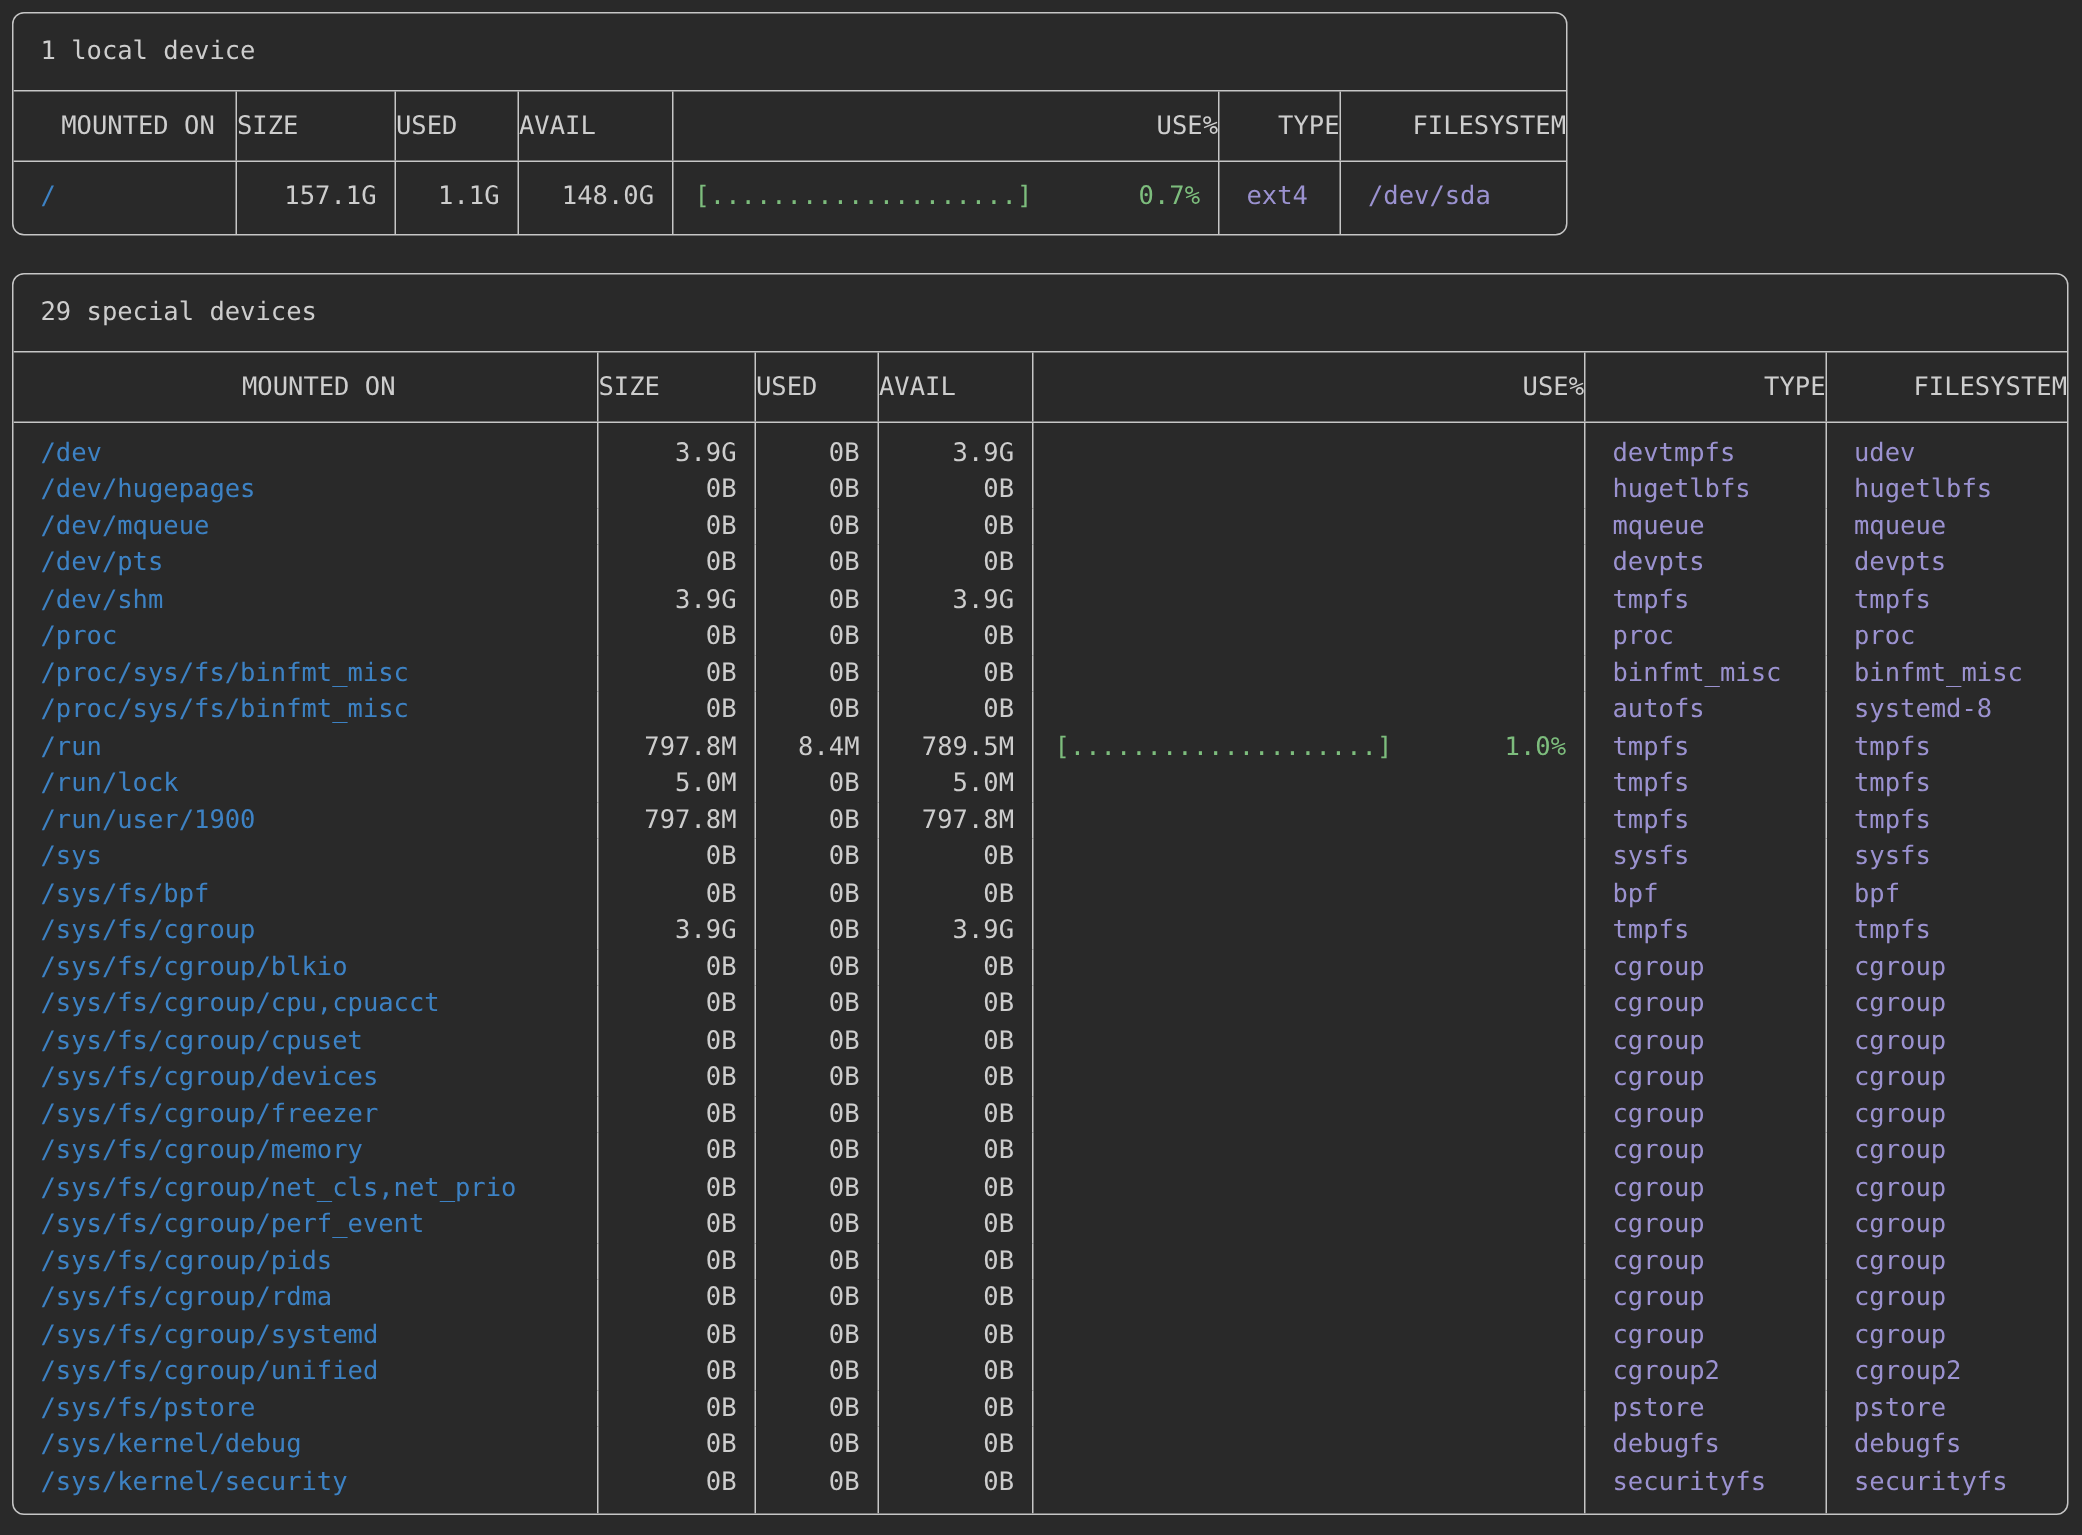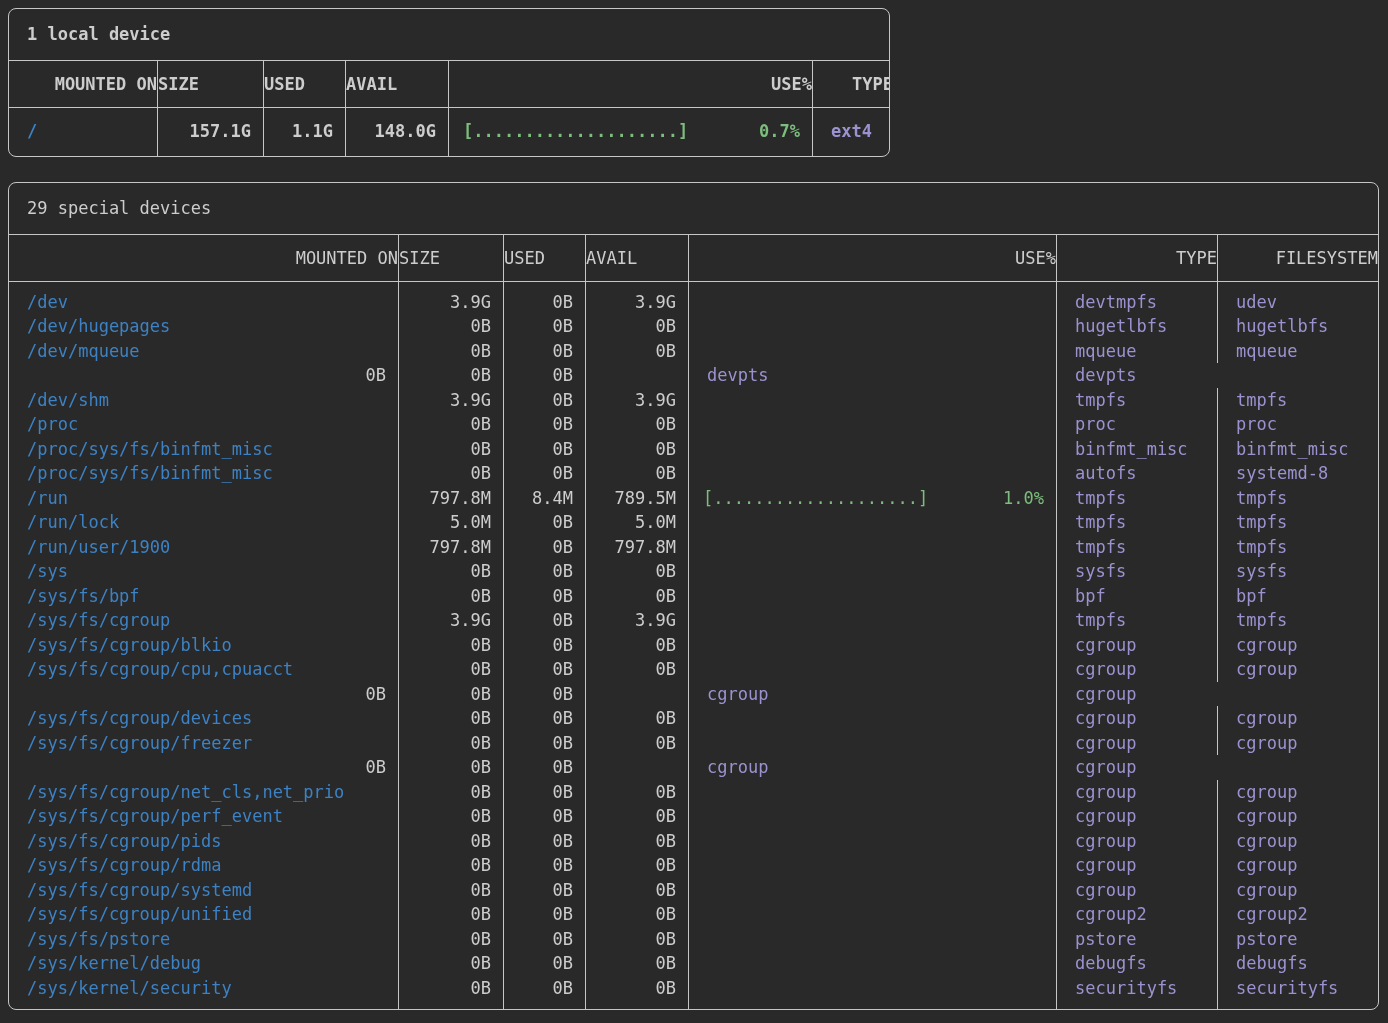"1 local device" .duf-table.local { font-weight: bold -> none; width: 882px -> 1037px }
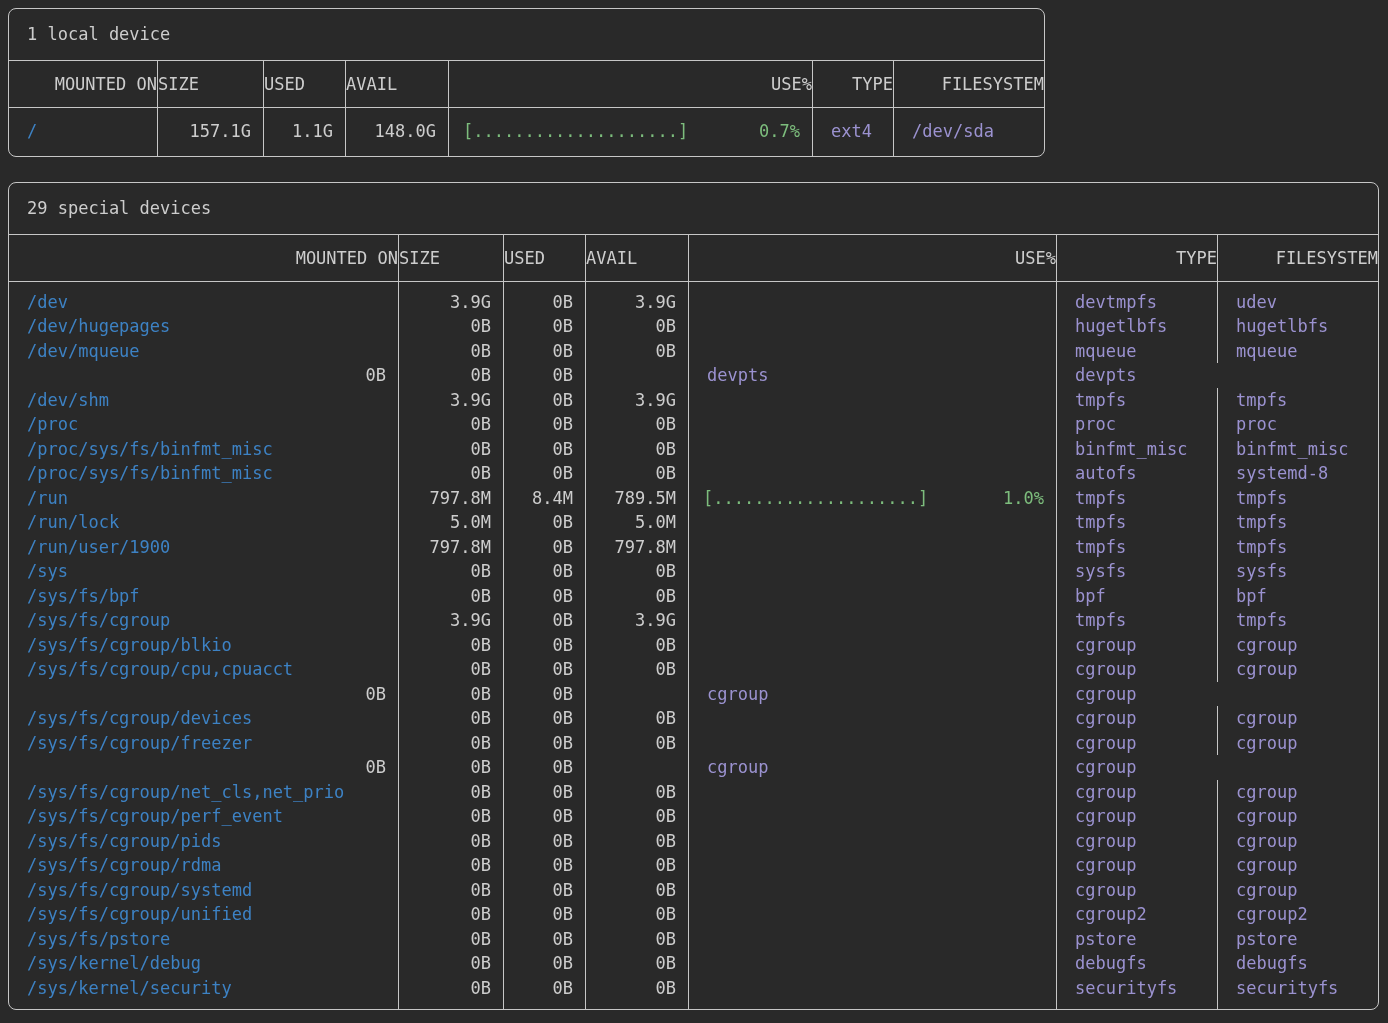"MOUNTED ON" .cell.h-mount { text-align: right -> center }
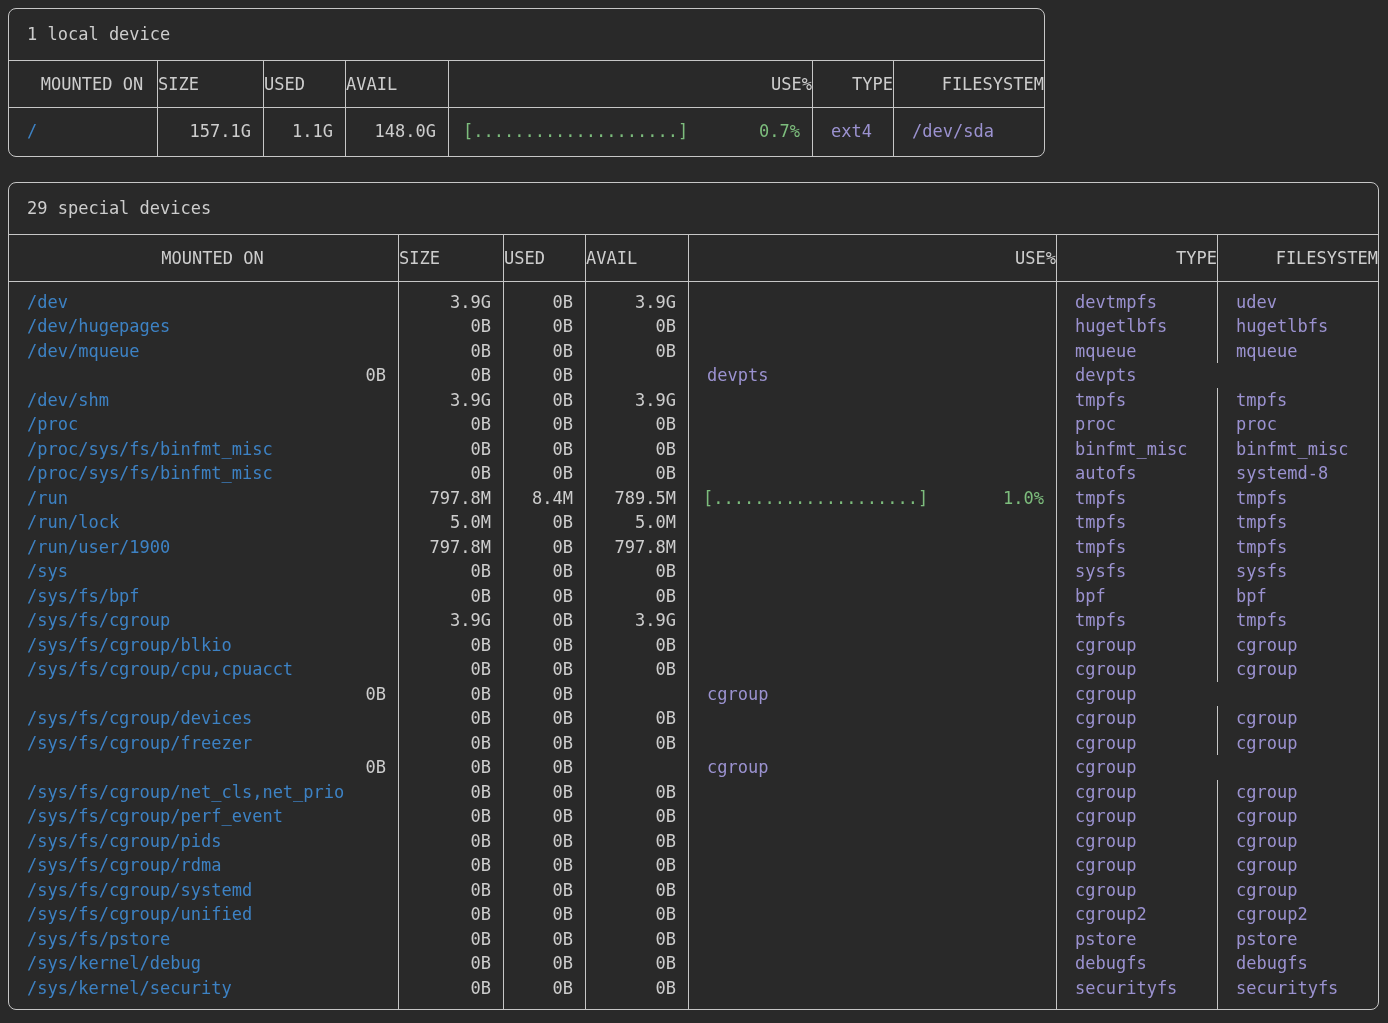"/dev/pts" div.cell { html: none -> <div>/dev/pts</div> }
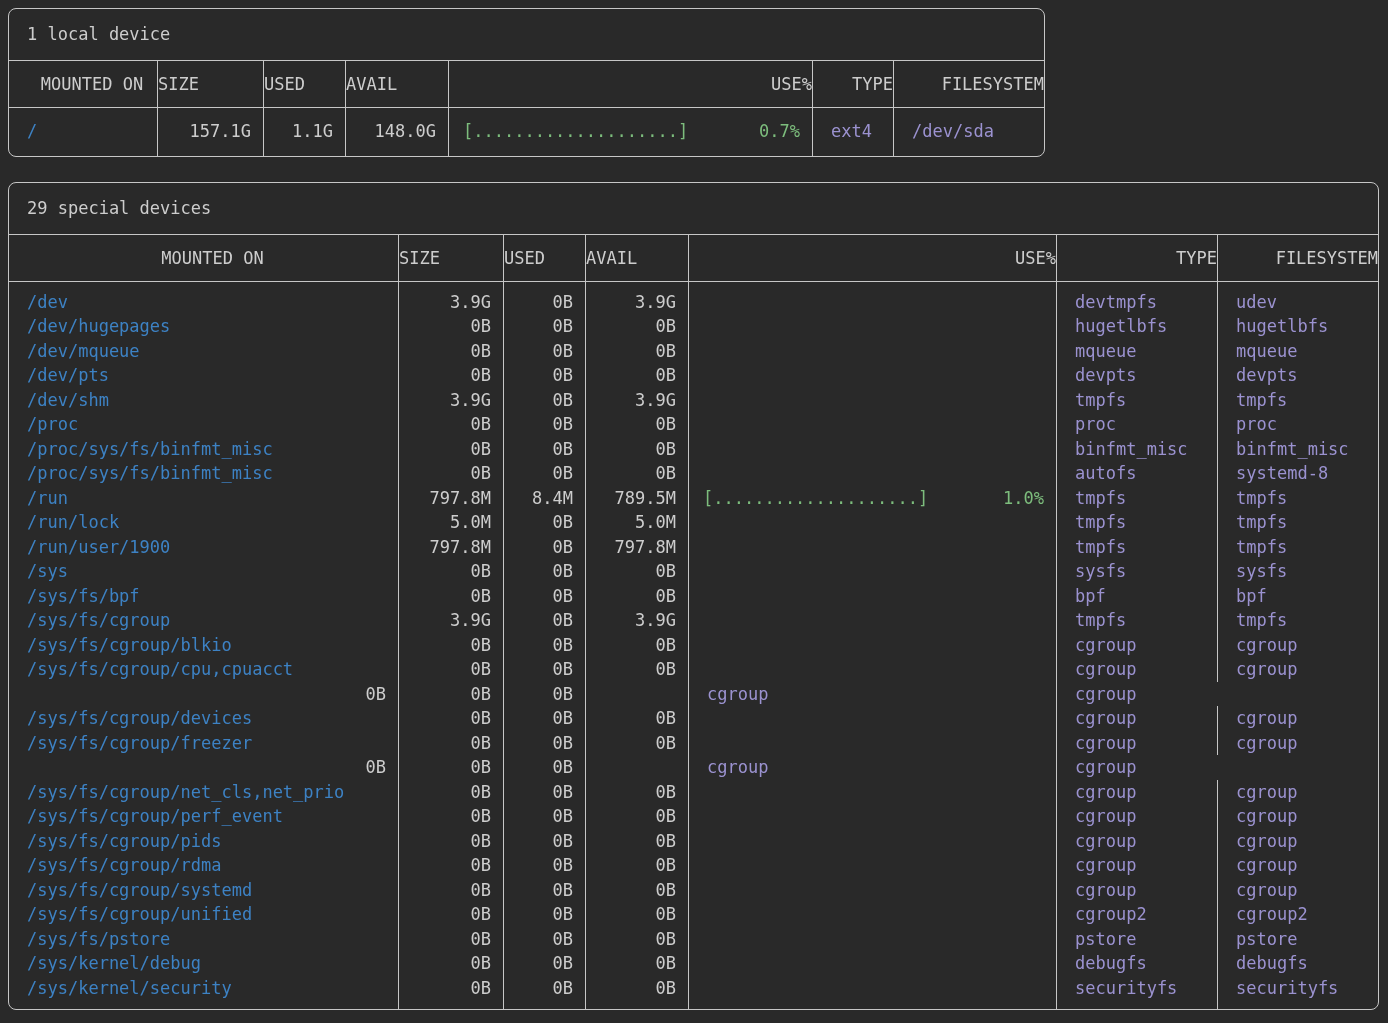"/sys/fs/cgroup/cpuset" div.cell { html: none -> <div>/sys/fs/cgroup/cpuset</div> }
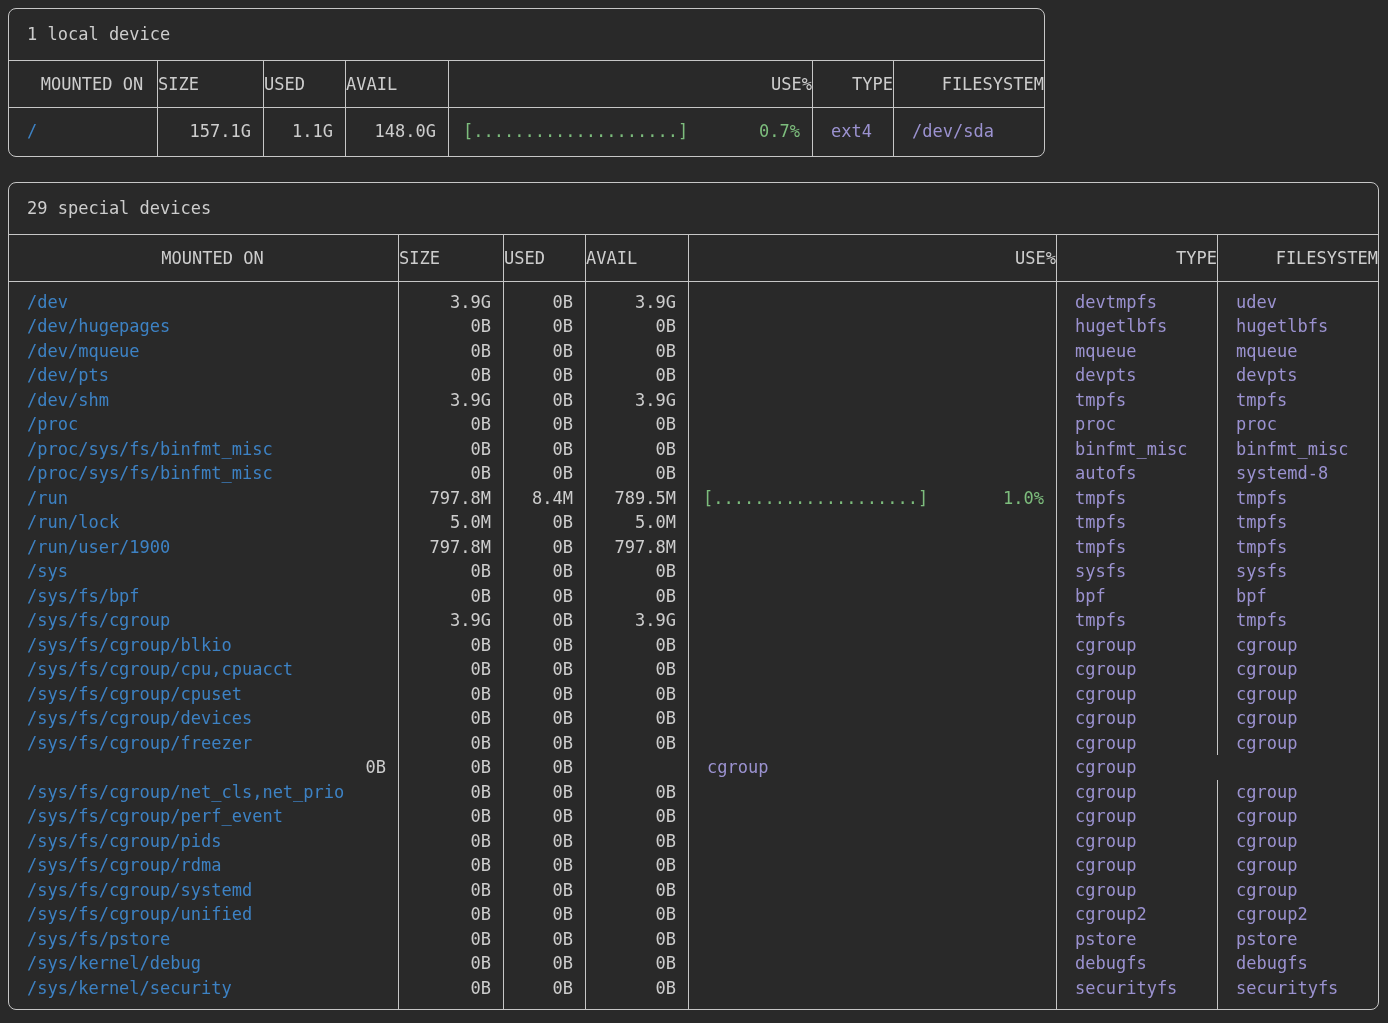"/sys/fs/cgroup/memory" div.cell { html: none -> <div>/sys/fs/cgroup/memory</div> }
